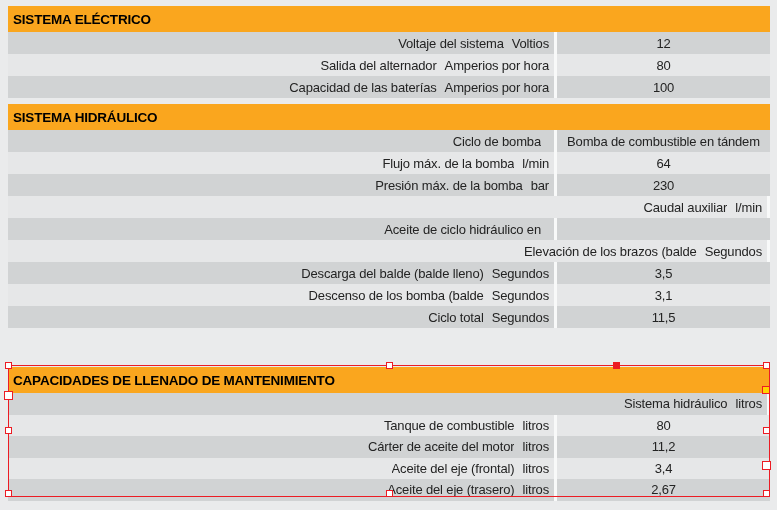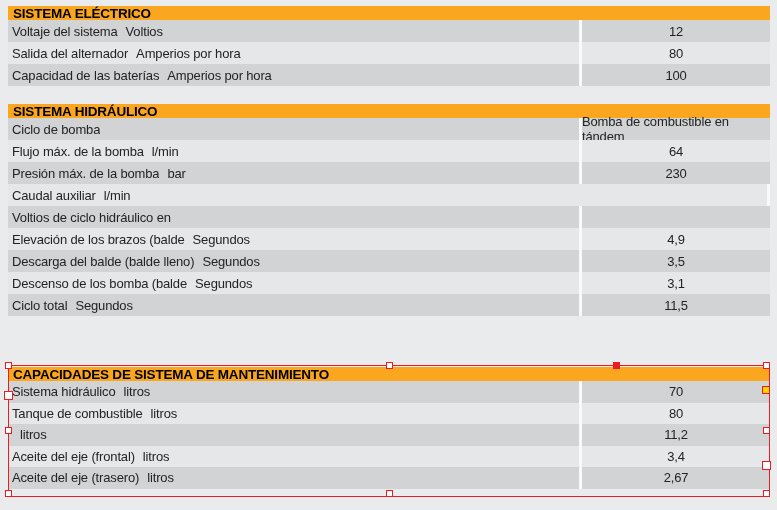"SISTEMA ELÉCTRICO" .sec-header { height: 14px -> 26px }
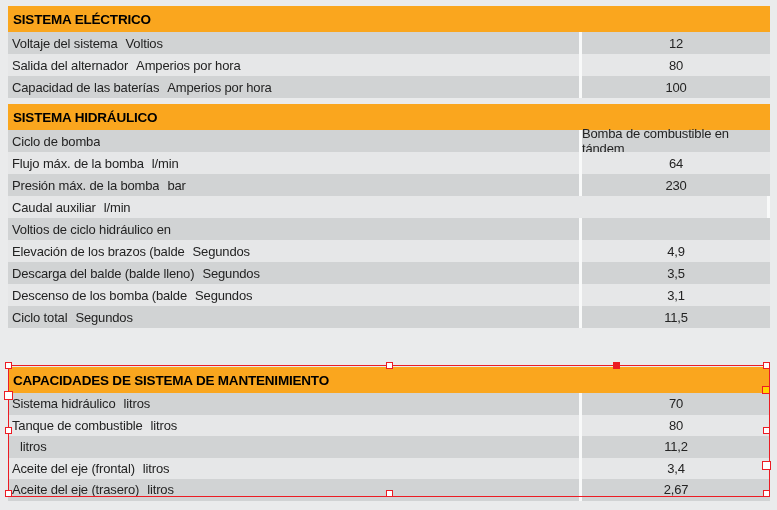"Voltaje del sistema" .row .main { justify-content: flex-start -> flex-end }
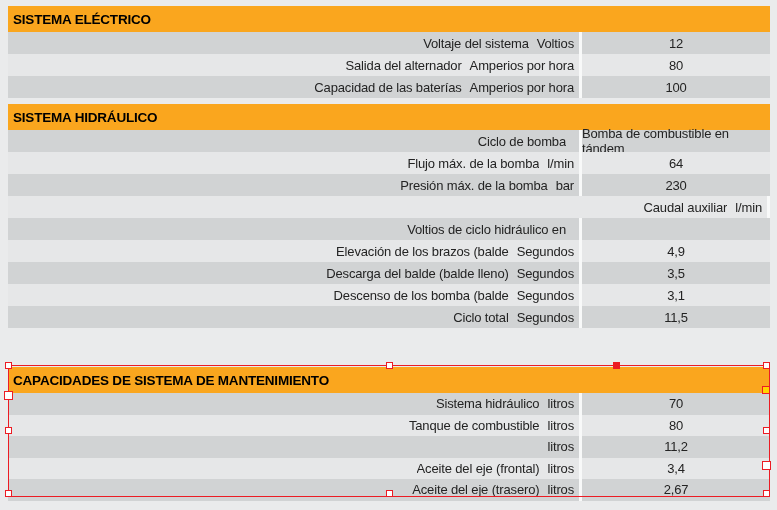"12" .row .val { width: 188px -> 213px }
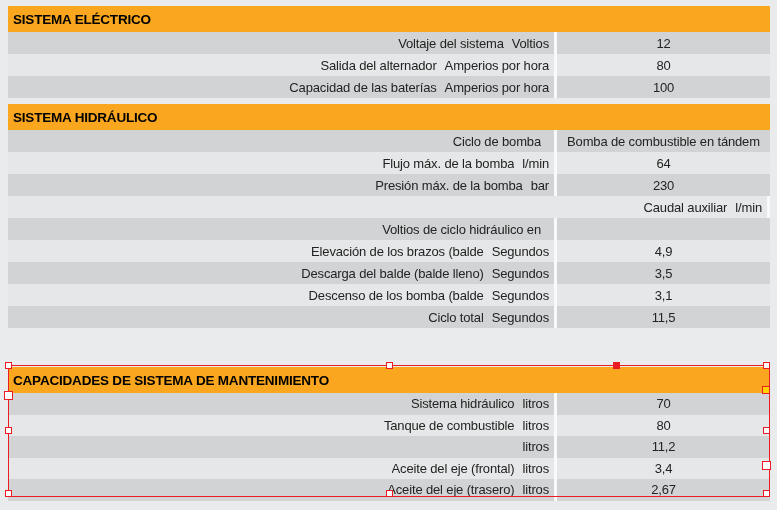"Voltios de ciclo hidráulico en" span.lbl { text: Voltios -> Aceite }
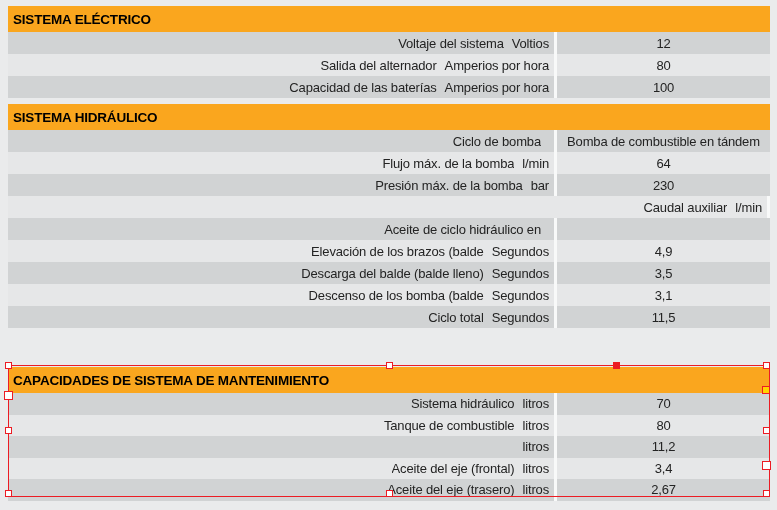"4,9" div.val { html: <div>4,9</div> -> none }
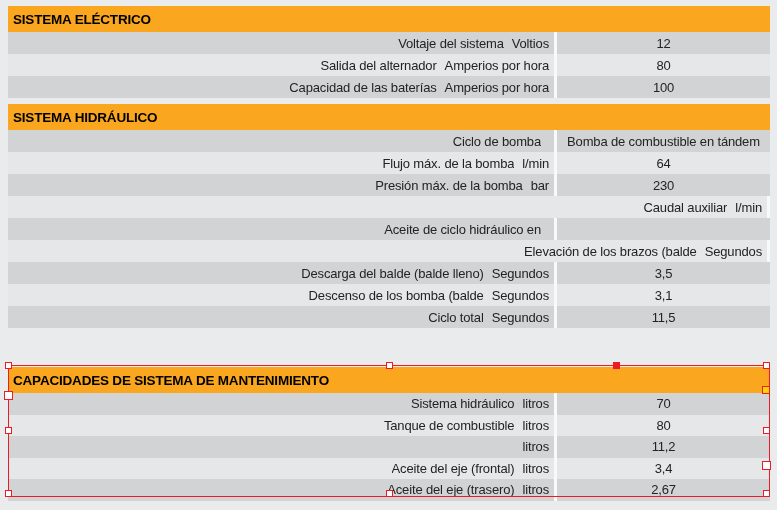"CAPACIDADES DE SISTEMA DE MANTENIMIENTO" span { text: SISTEMA -> LLENADO }
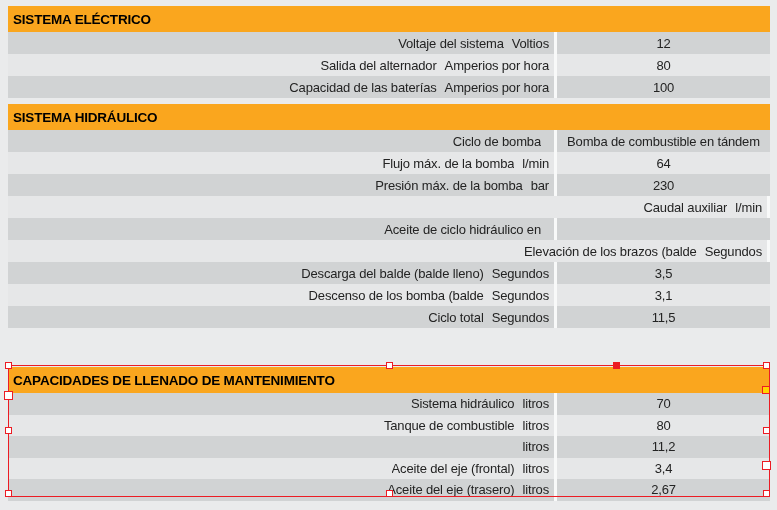"70" div.val { html: <div>70</div> -> none }
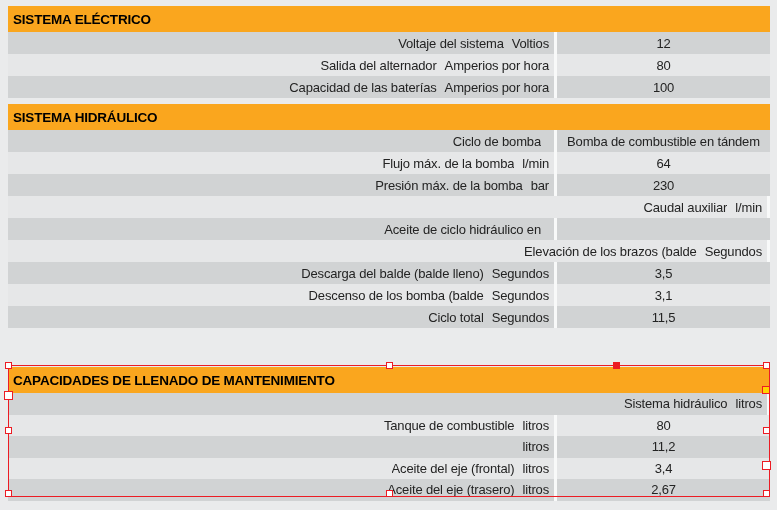"Cárter de aceite del motor" span.lbl { html: none -> <span>Cárter de aceite del motor</span> }
